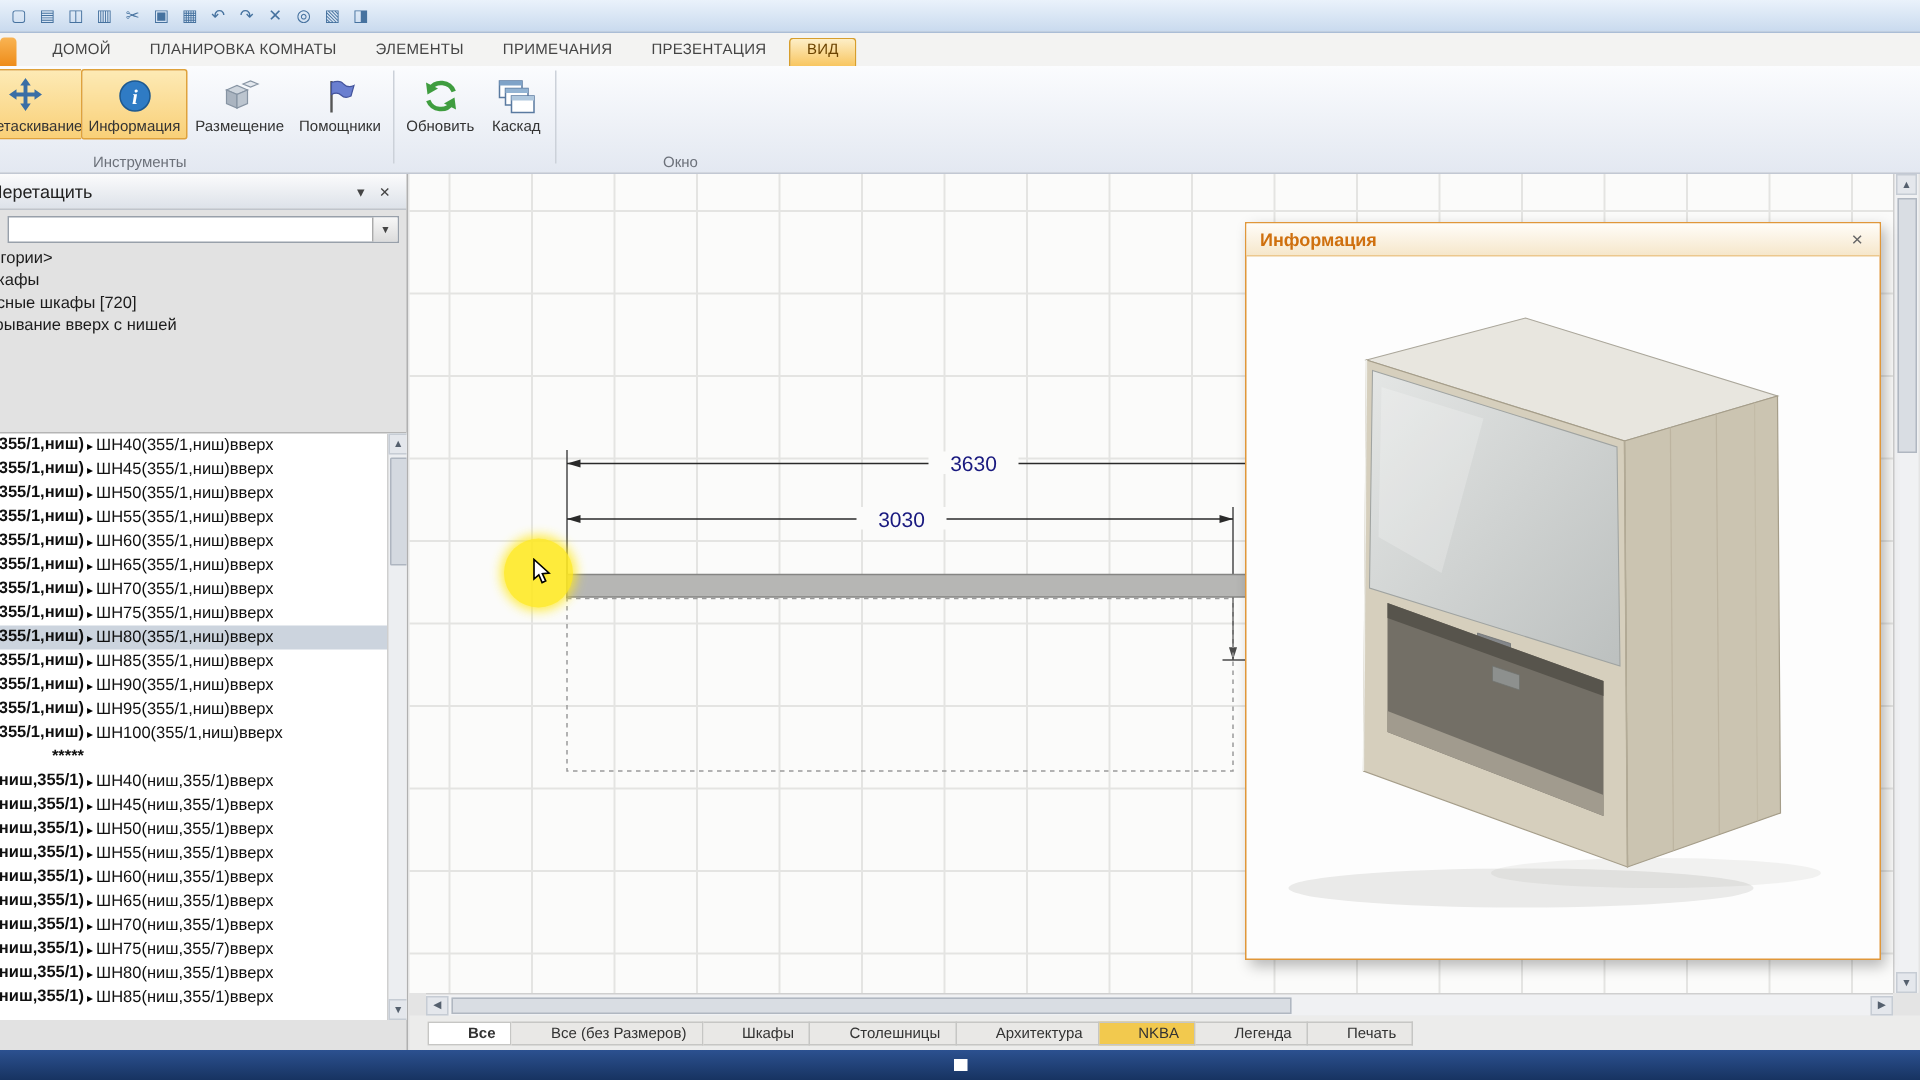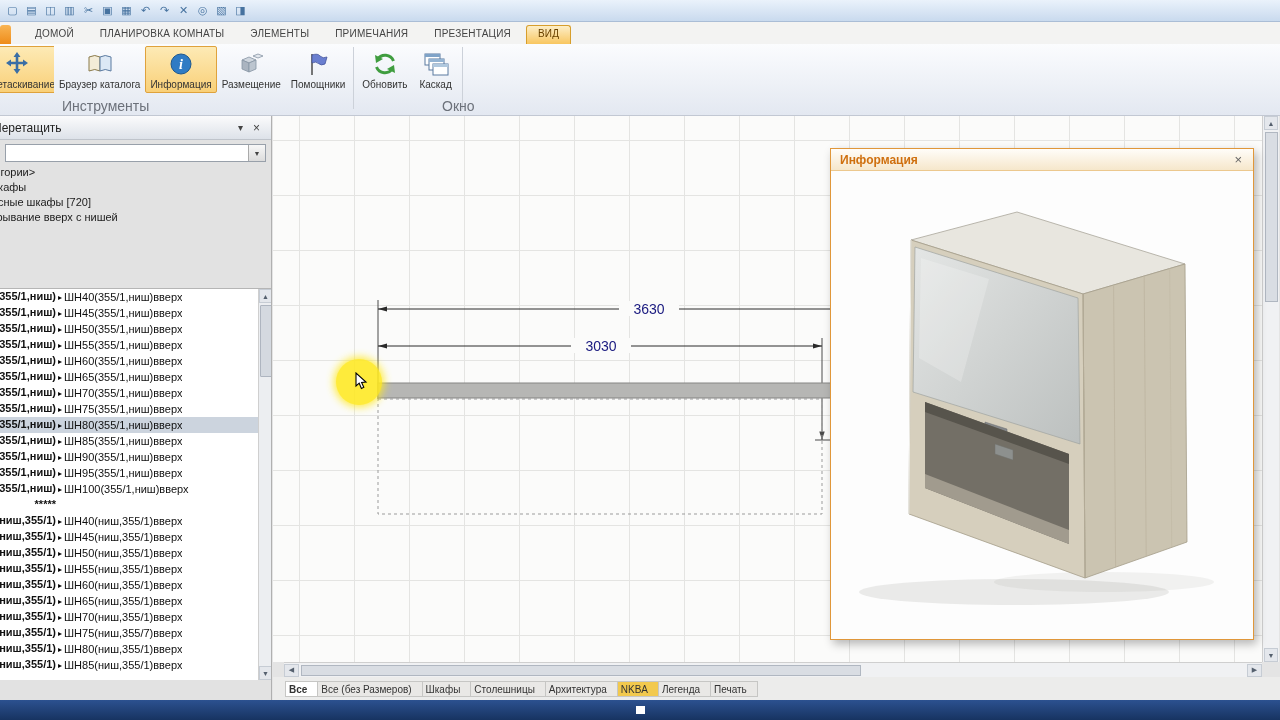"Браузер каталога" div.rbtn { html: <div> <svg> <path></path> <path></path> </svg> <span>Браузер каталога</span> </div> -> none }
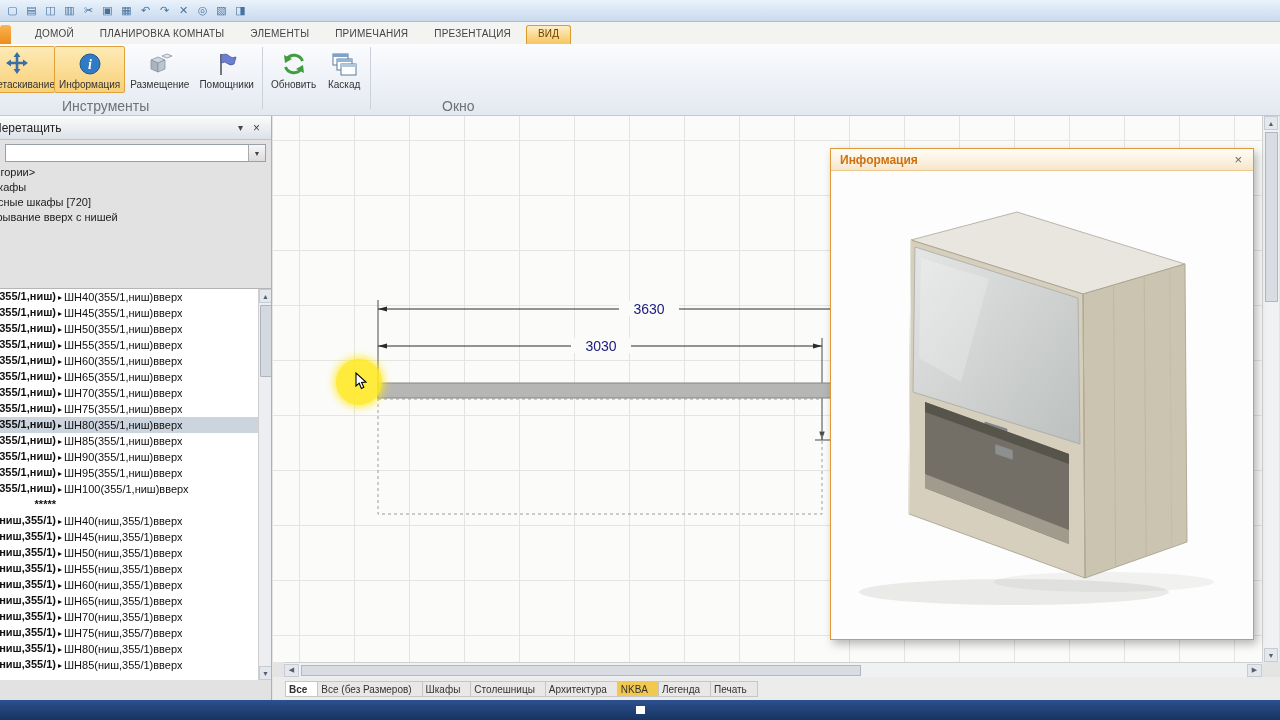"Инструменты" .grp-label { font-size: 14px -> 10px }
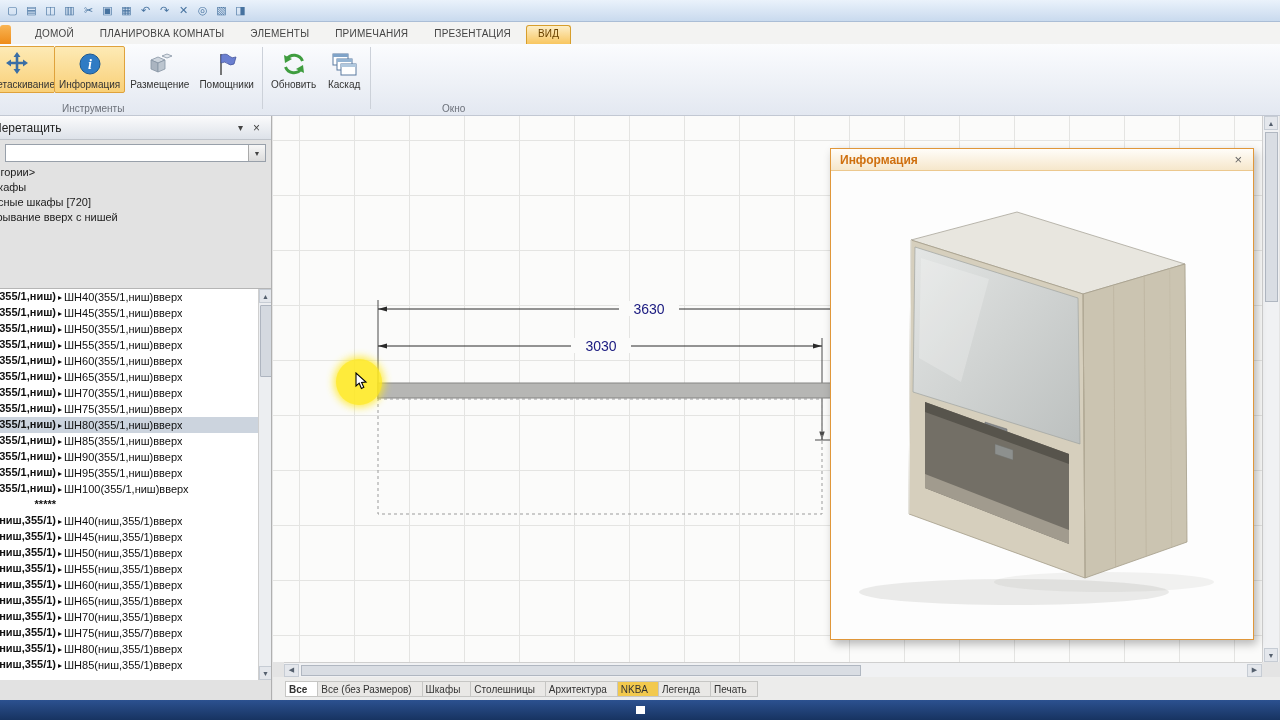"Все" .btab { padding: 2px 10px 0 3px -> 2px 10px 0 26px }
